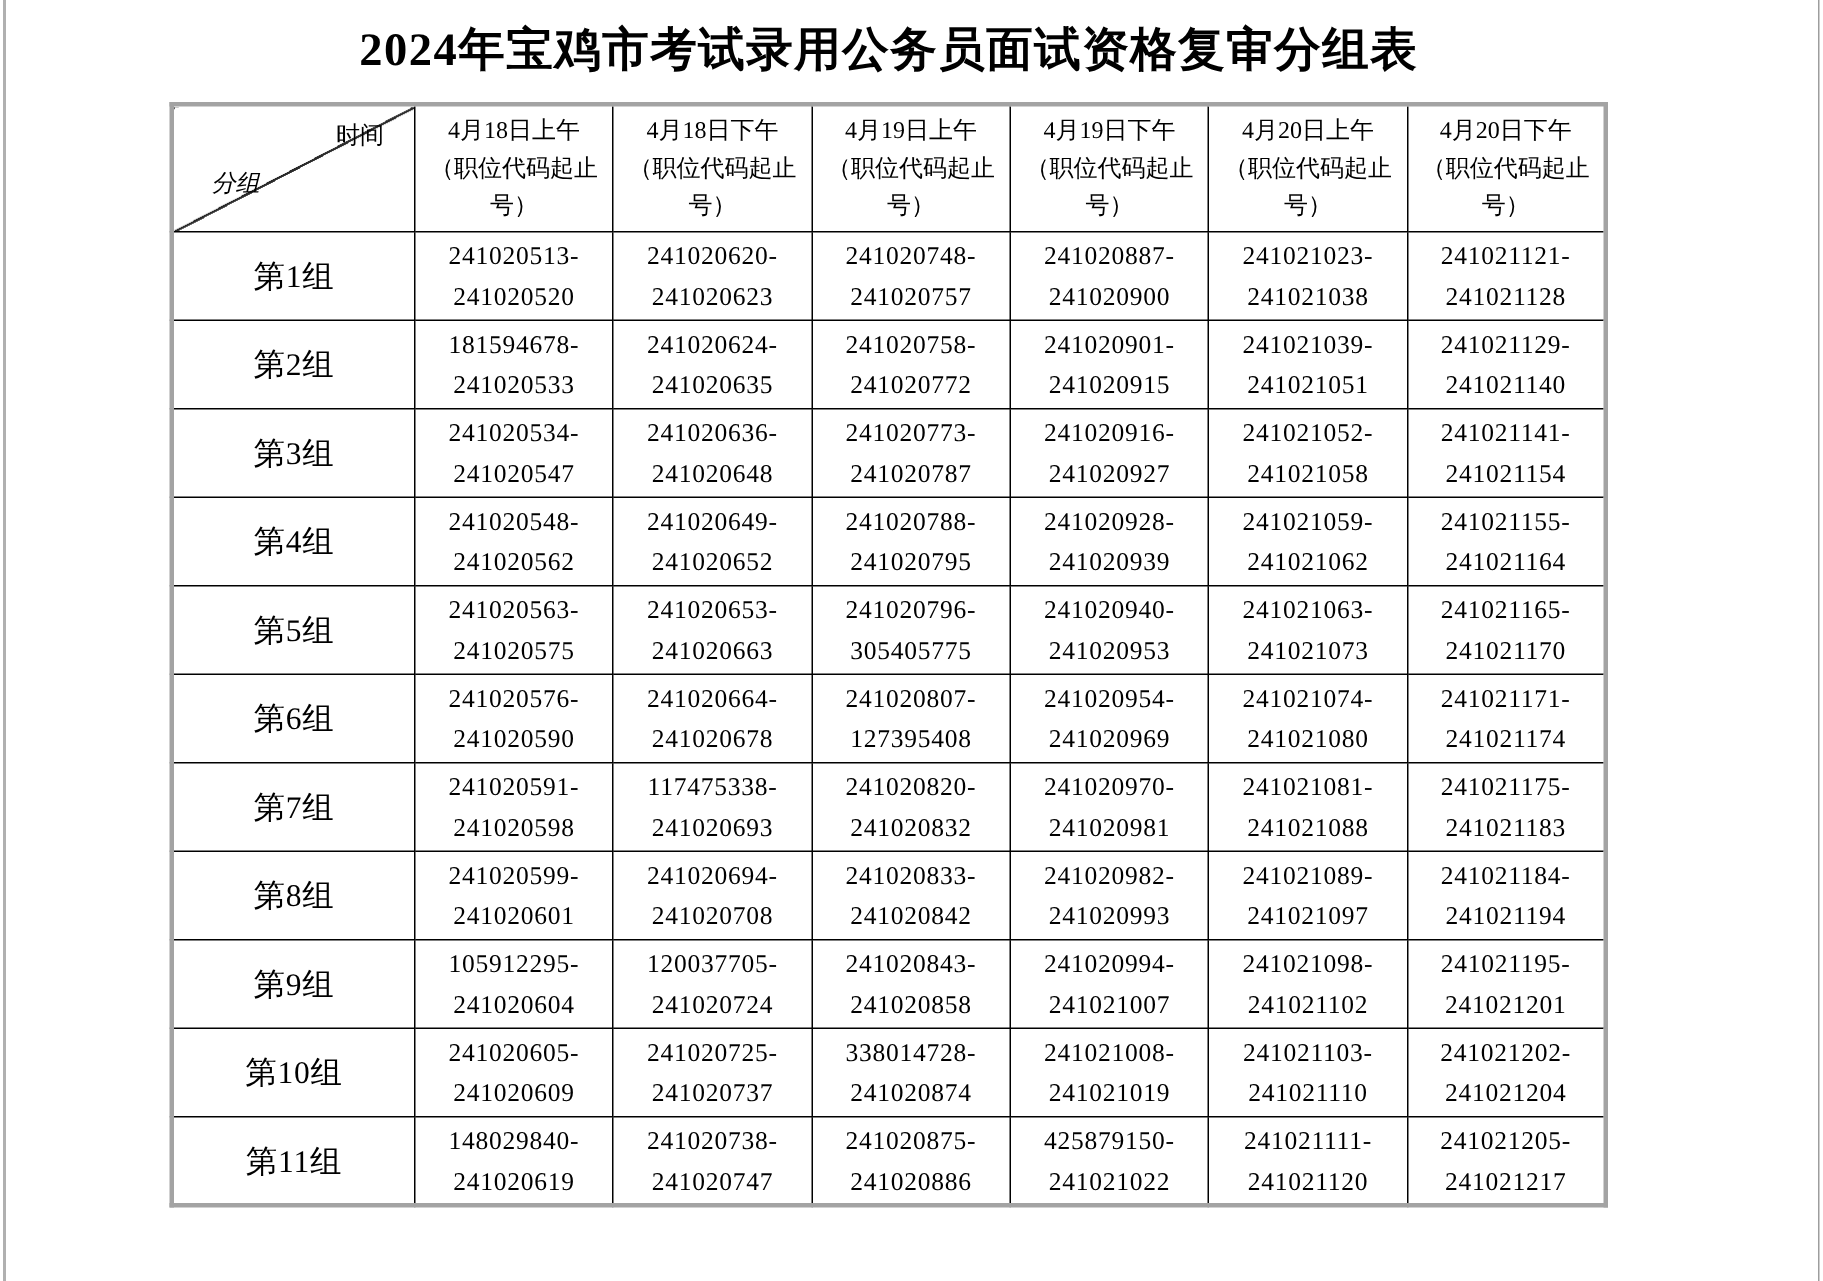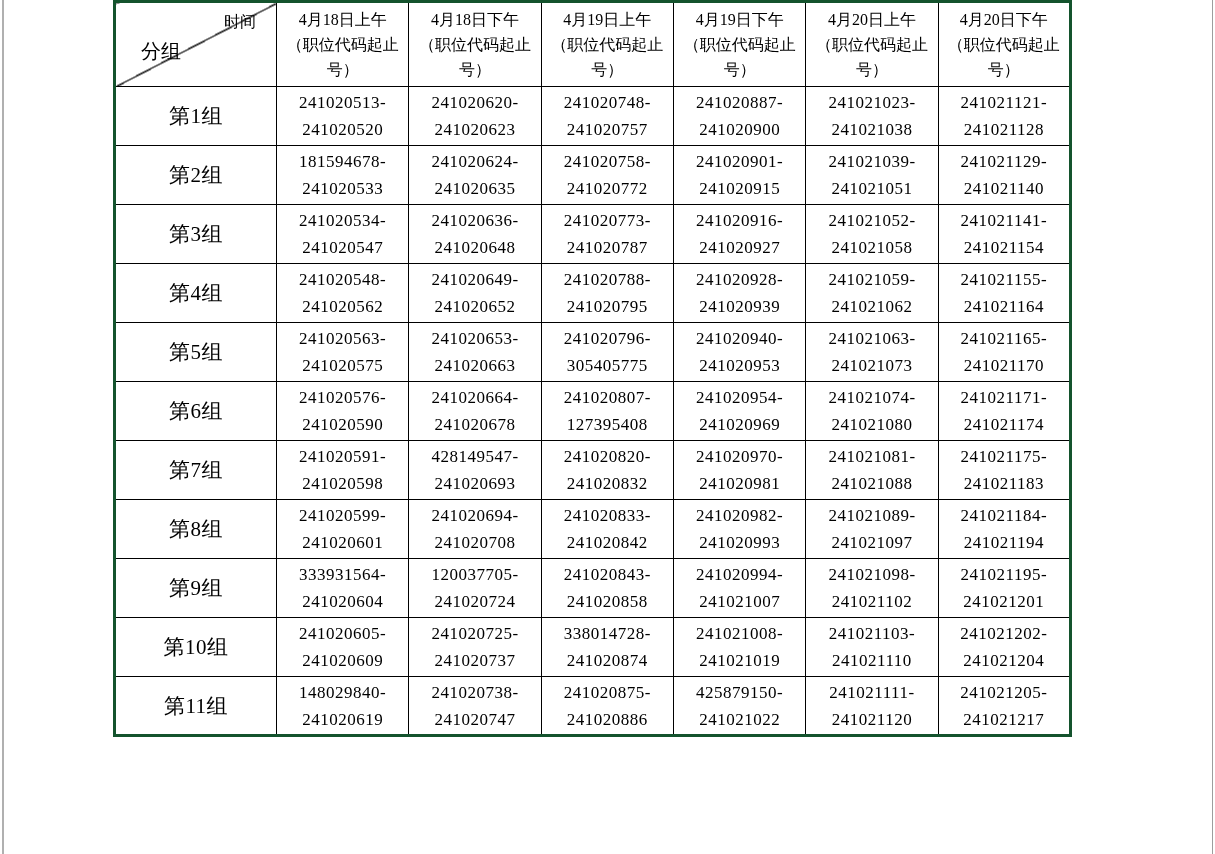"2024年宝鸡市考试录用公务员面试资格复审分组表" div.doc-title { html: none -> <div>2024年宝鸡市考试录用公务员面试资格复审分组表</div> }
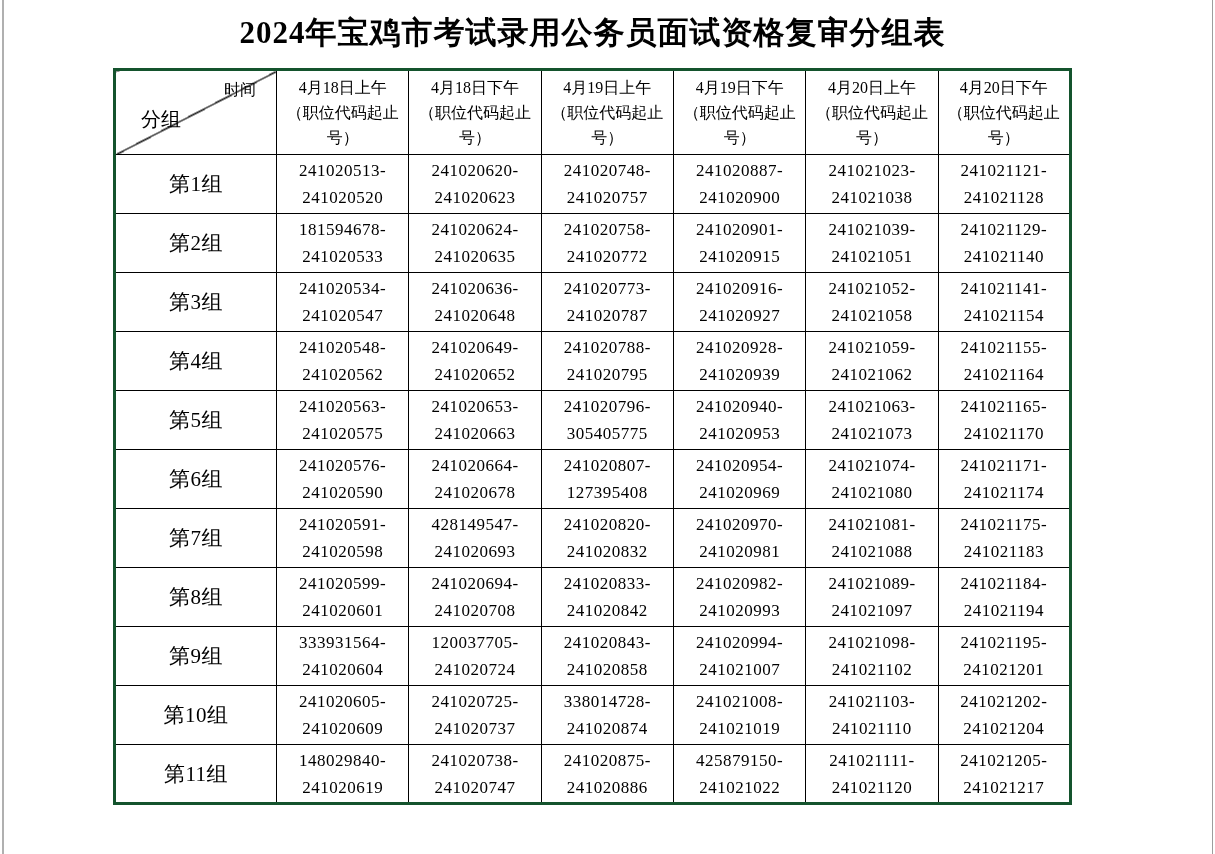"时间" table.grouping { border: 3px solid #14532d -> 3px solid #a3a3a3 }
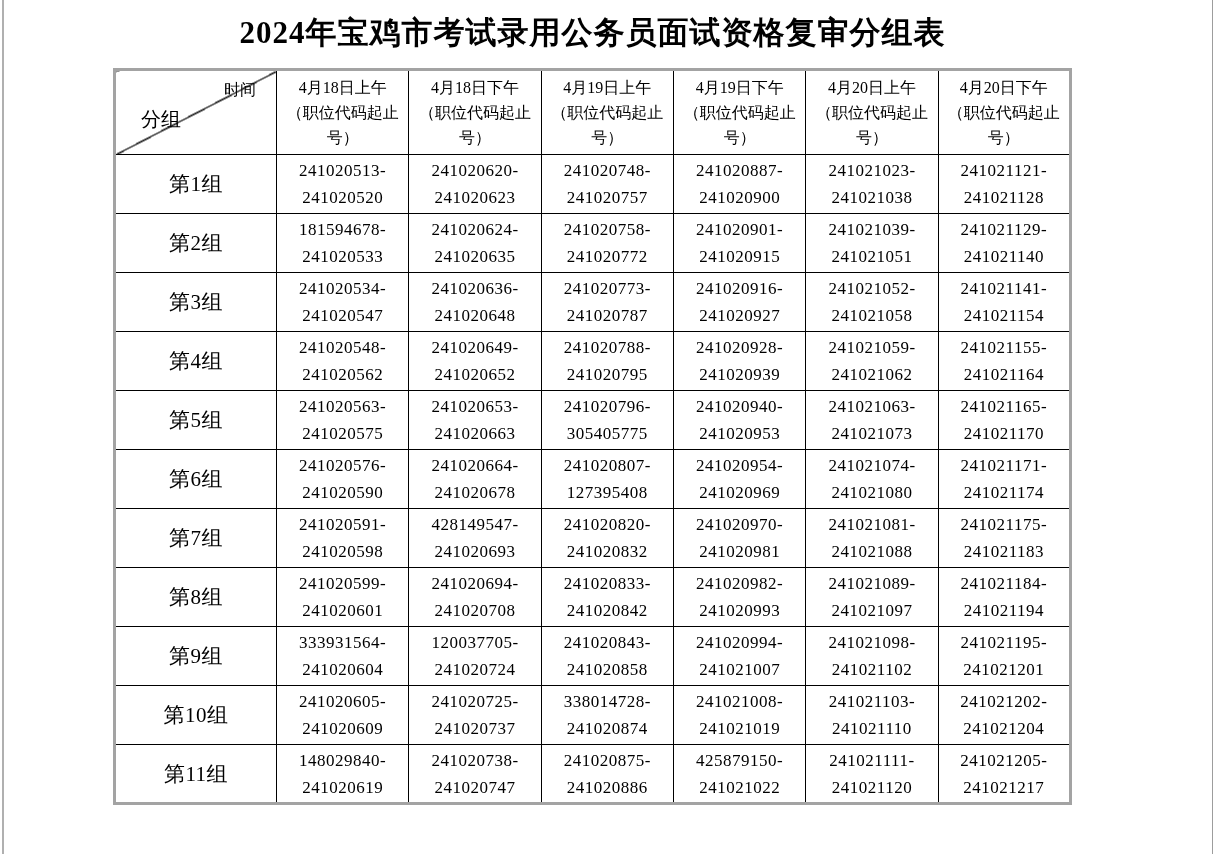"分组" .corner-group { font-size: 20px -> 16px; font-style: none -> italic }
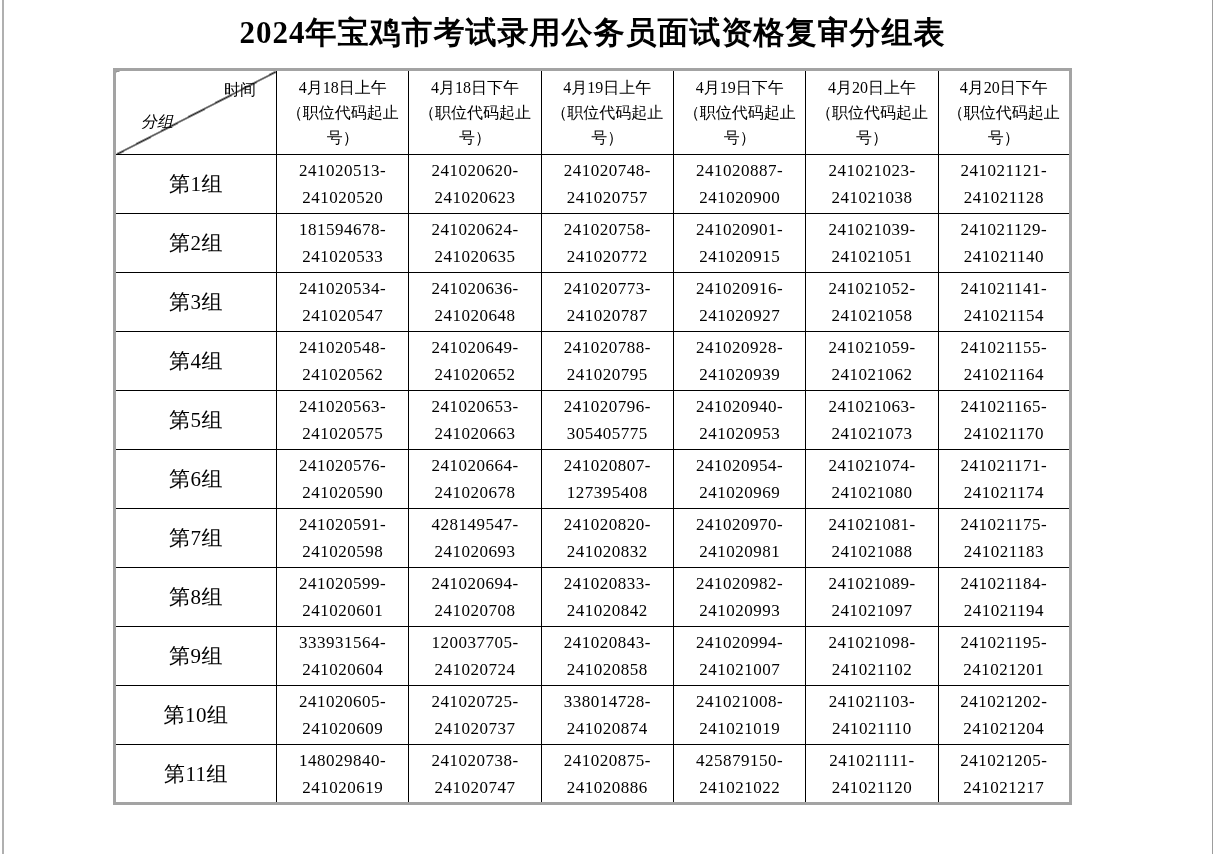"428149547-" div.range-line { text: 428149547- -> 117475338- }
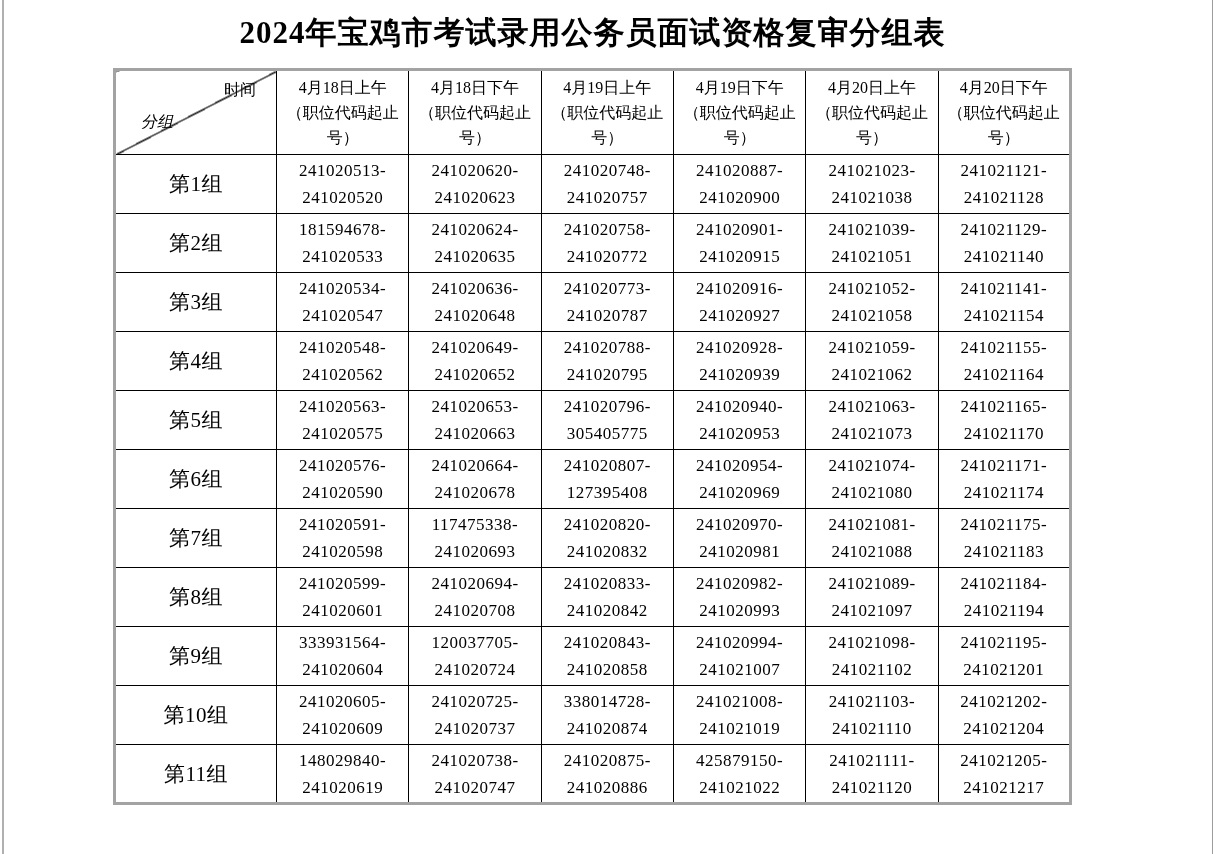"333931564-" div.range-line { text: 333931564- -> 105912295- }
